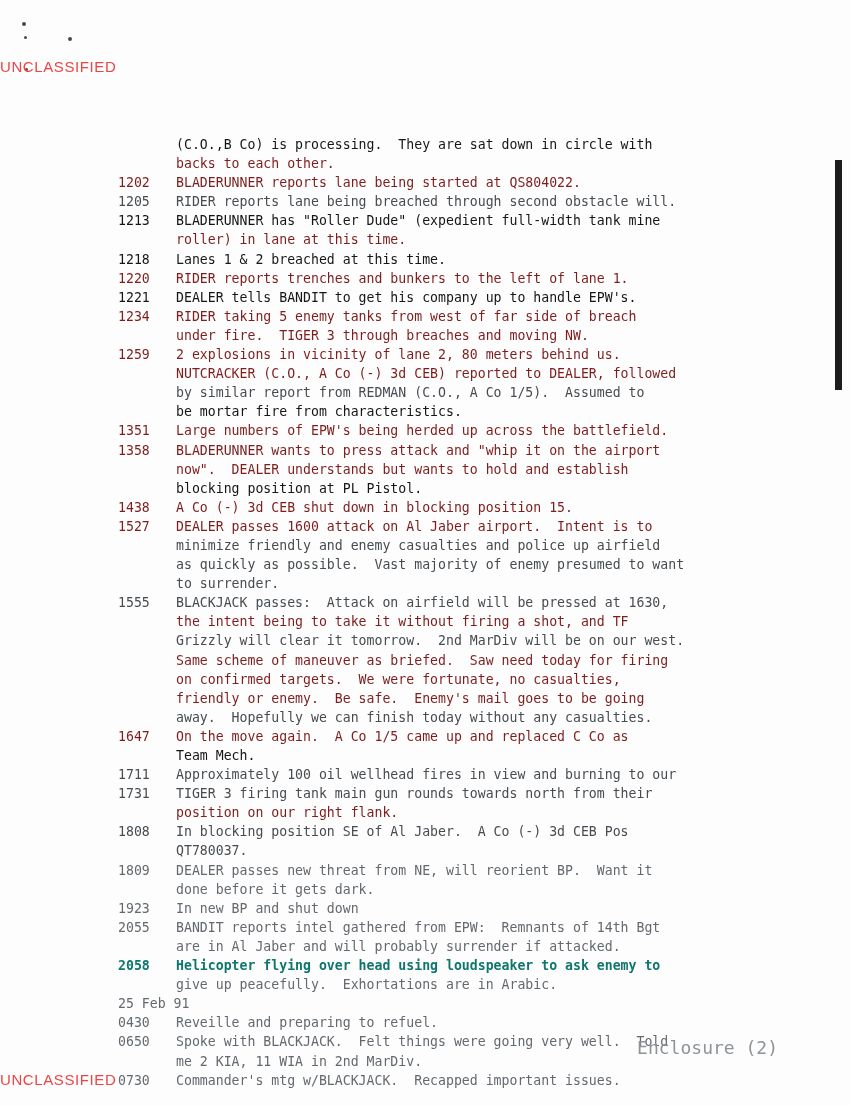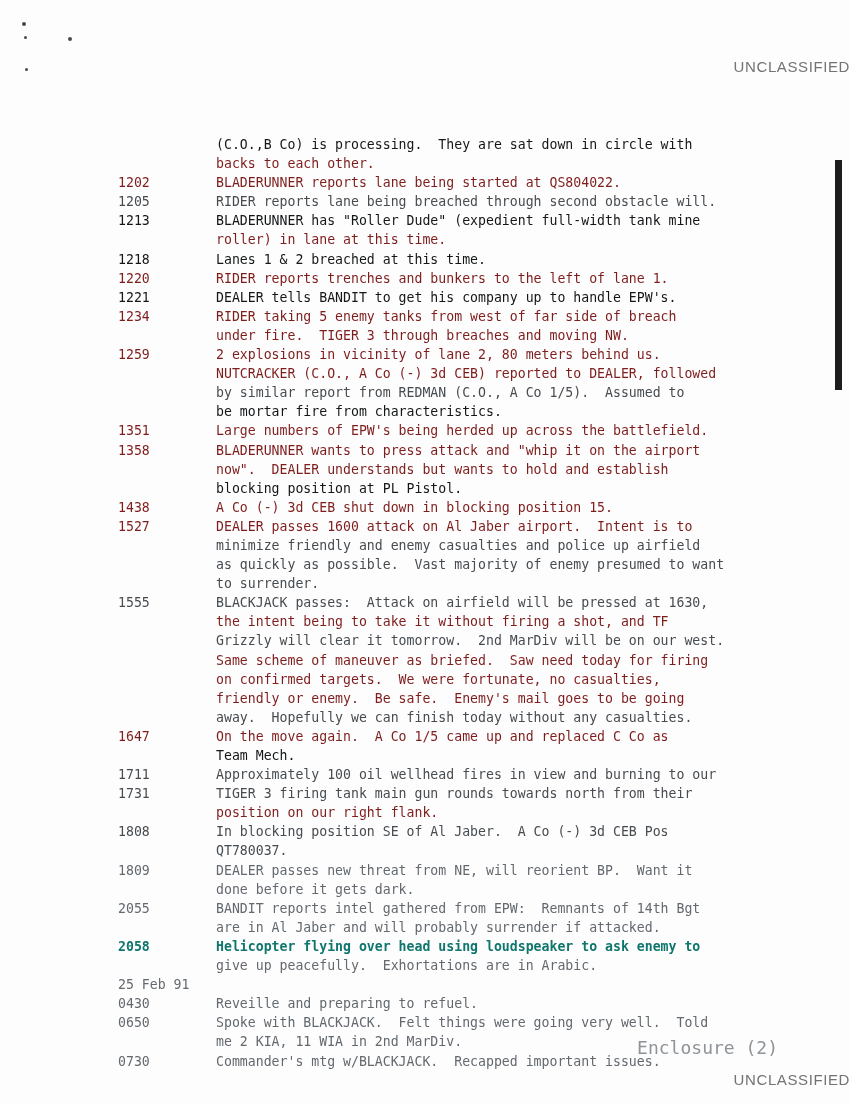"UNCLASSIFIED" .classification { color: #737373 -> #ef4444; text-align: right -> left }
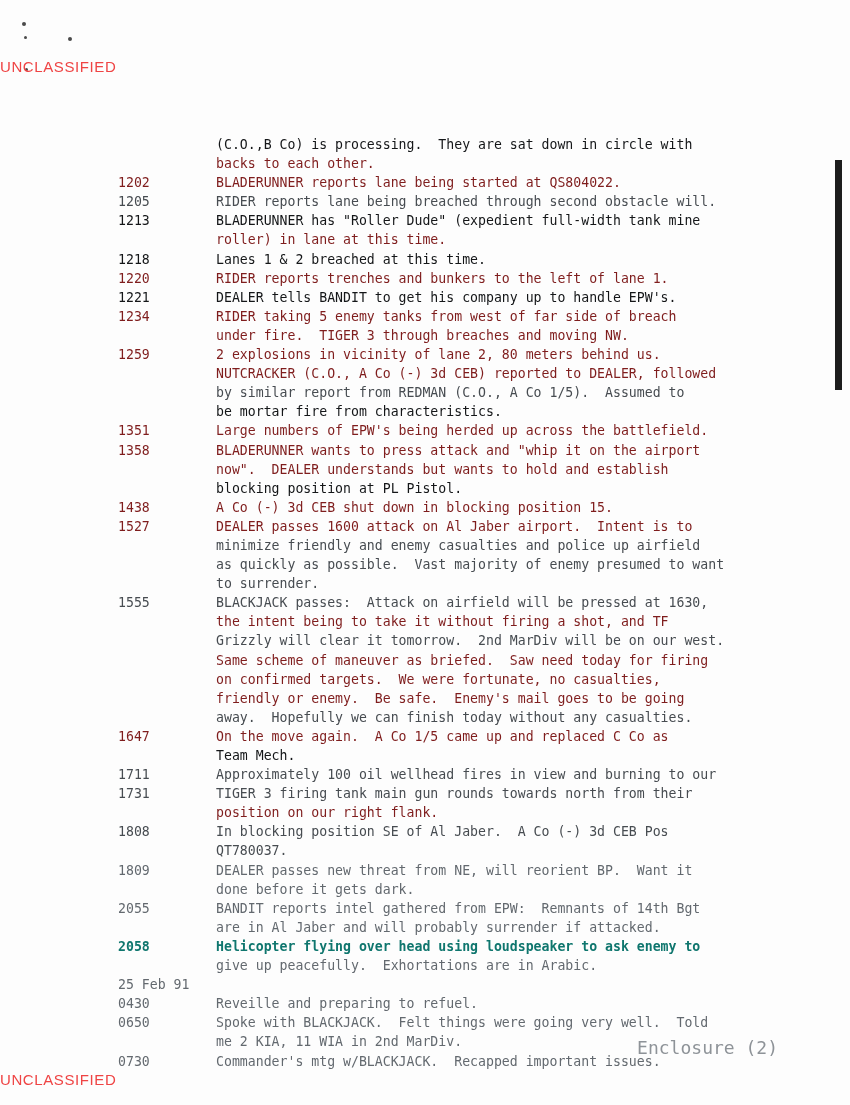"(C.O.,B Co) is processing. They" .ttext { margin-left: 40px -> none }
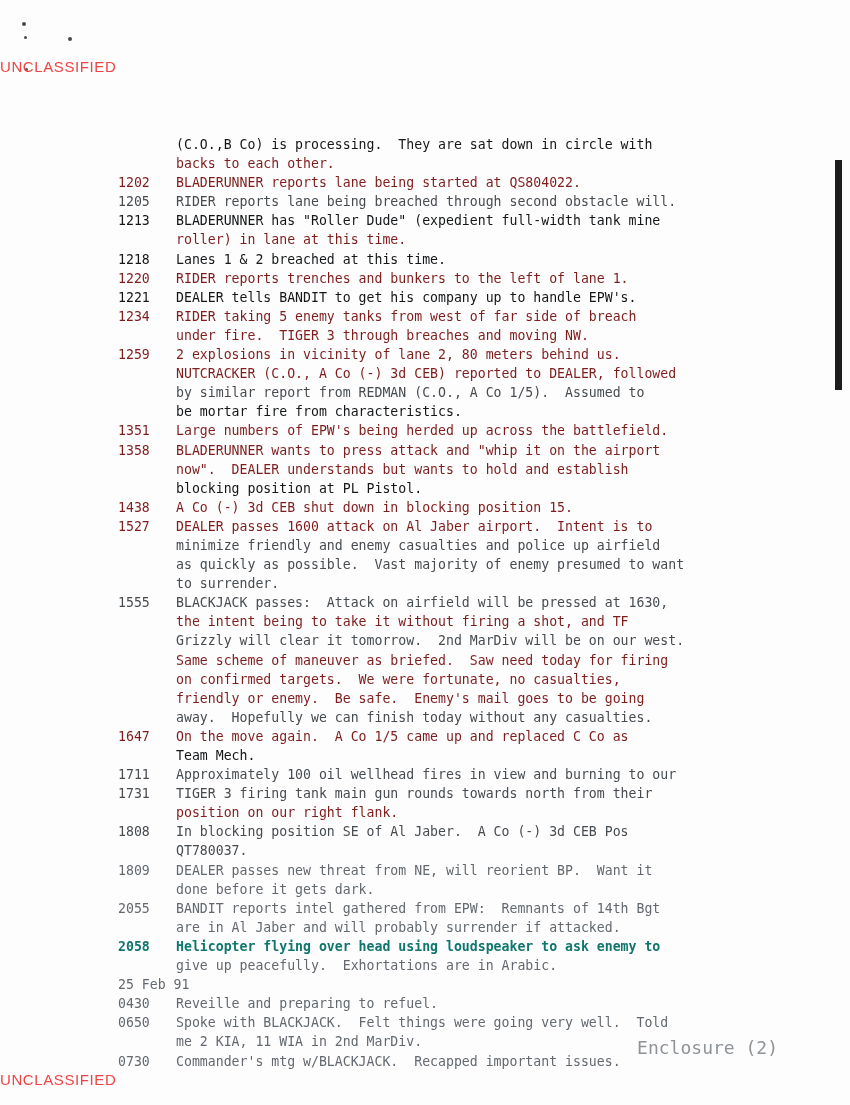"1923" div.line { html: none -> <div><span>1923</span><span>In new BP and shut down</span></div> }
